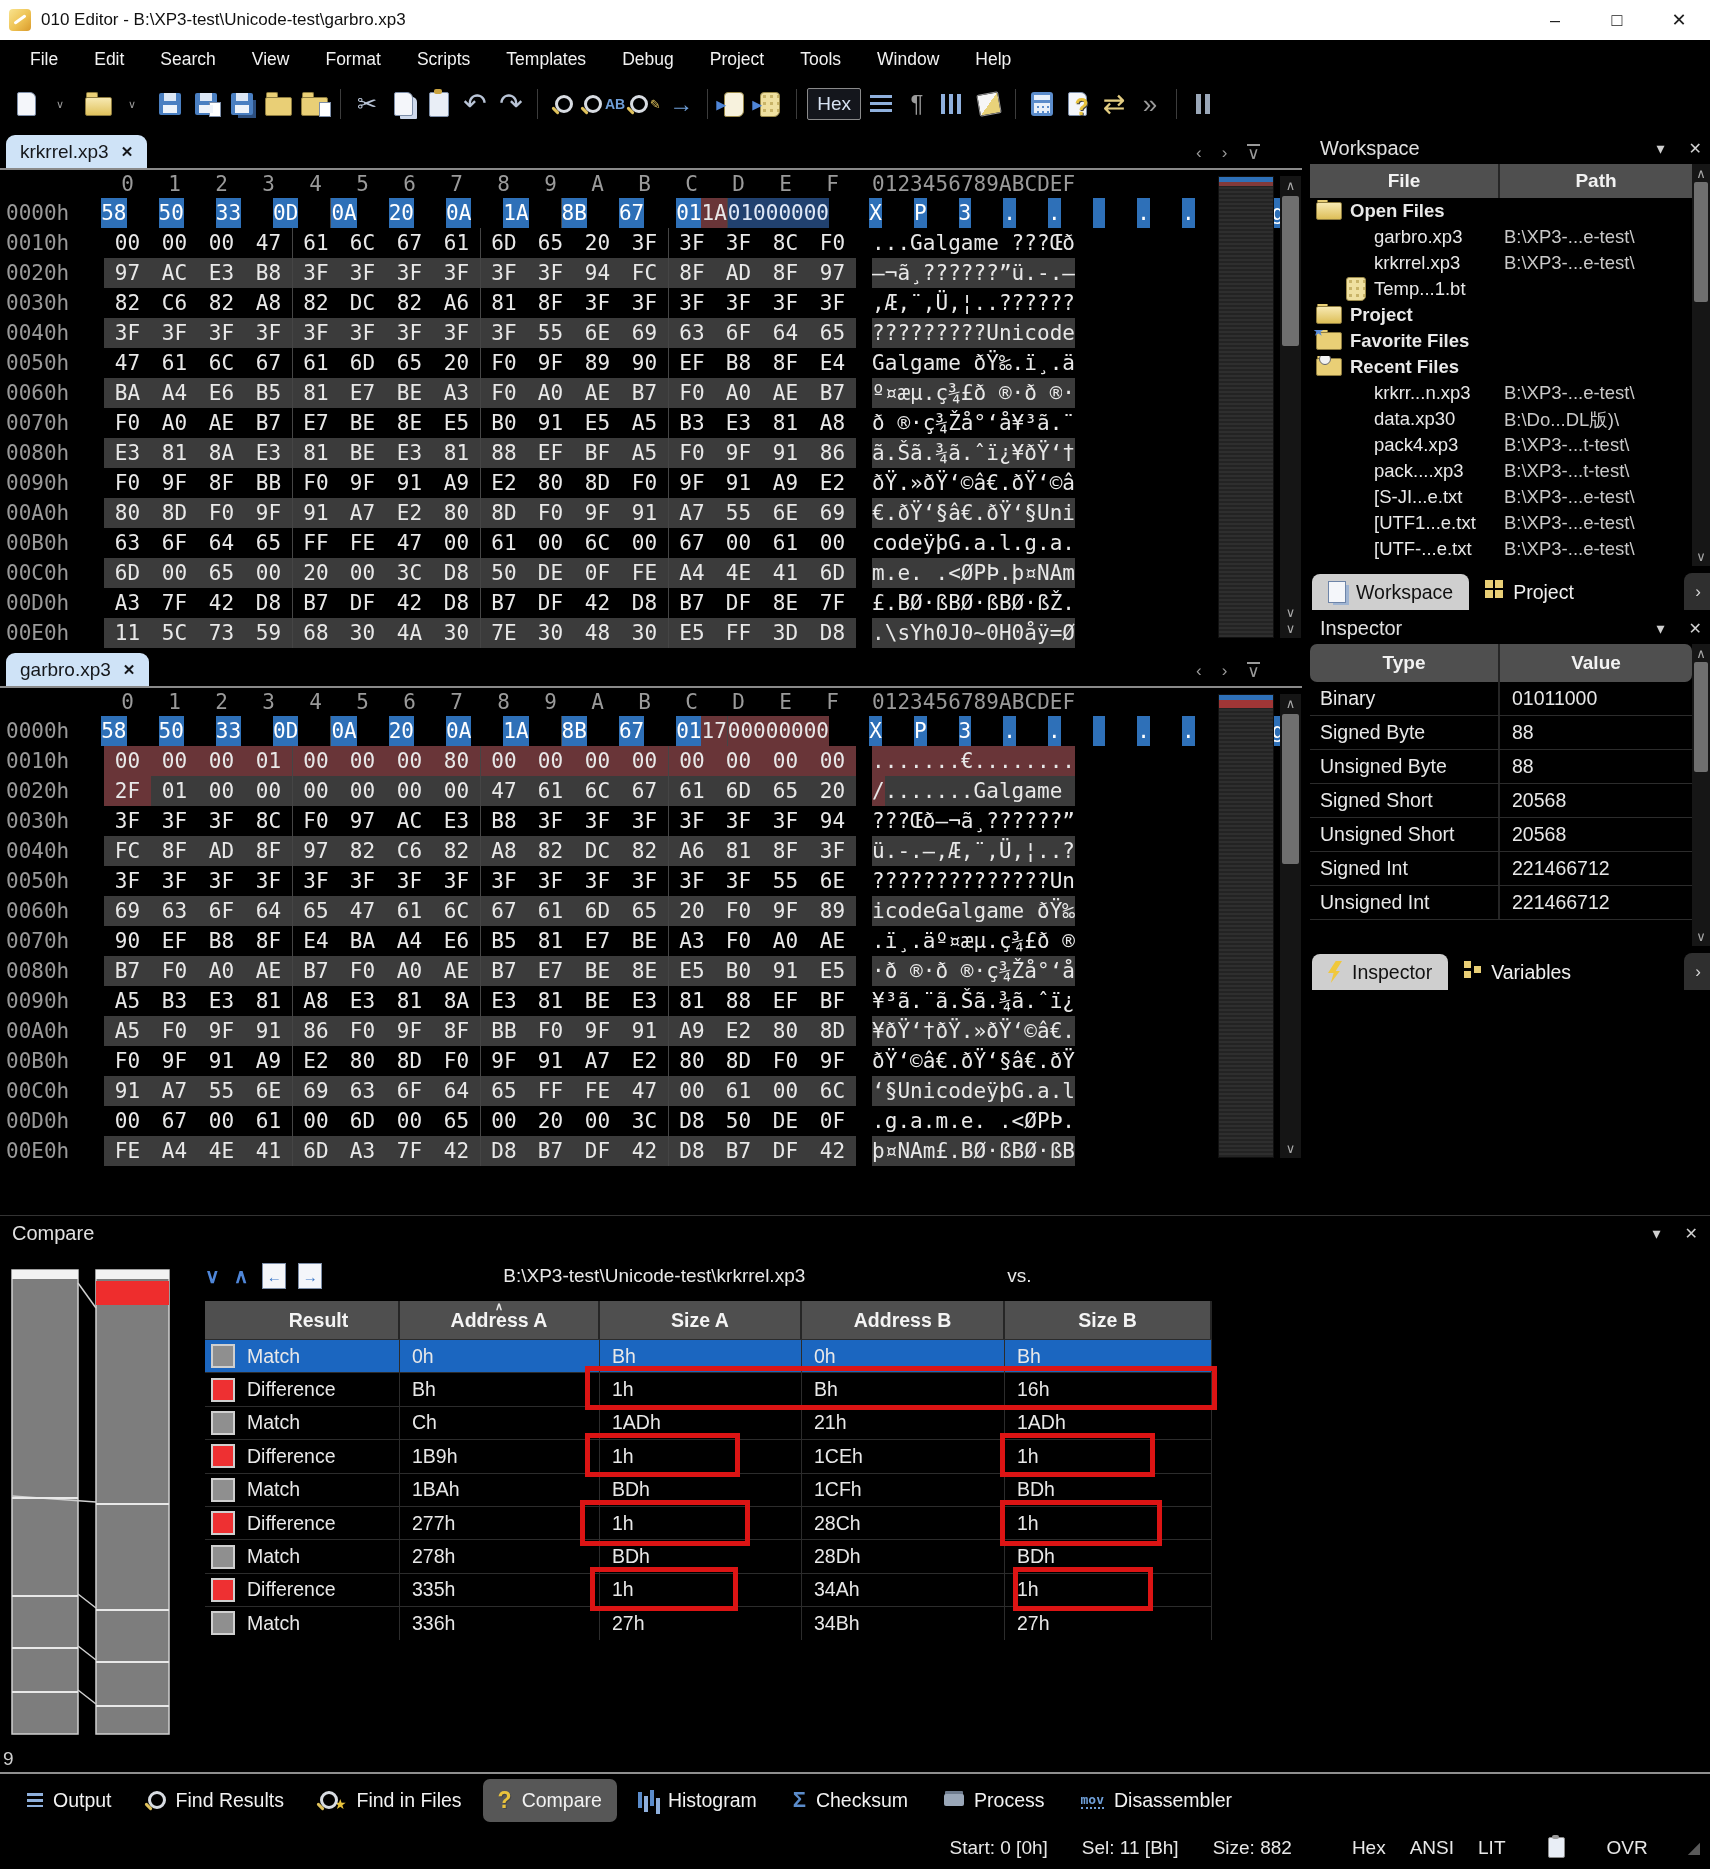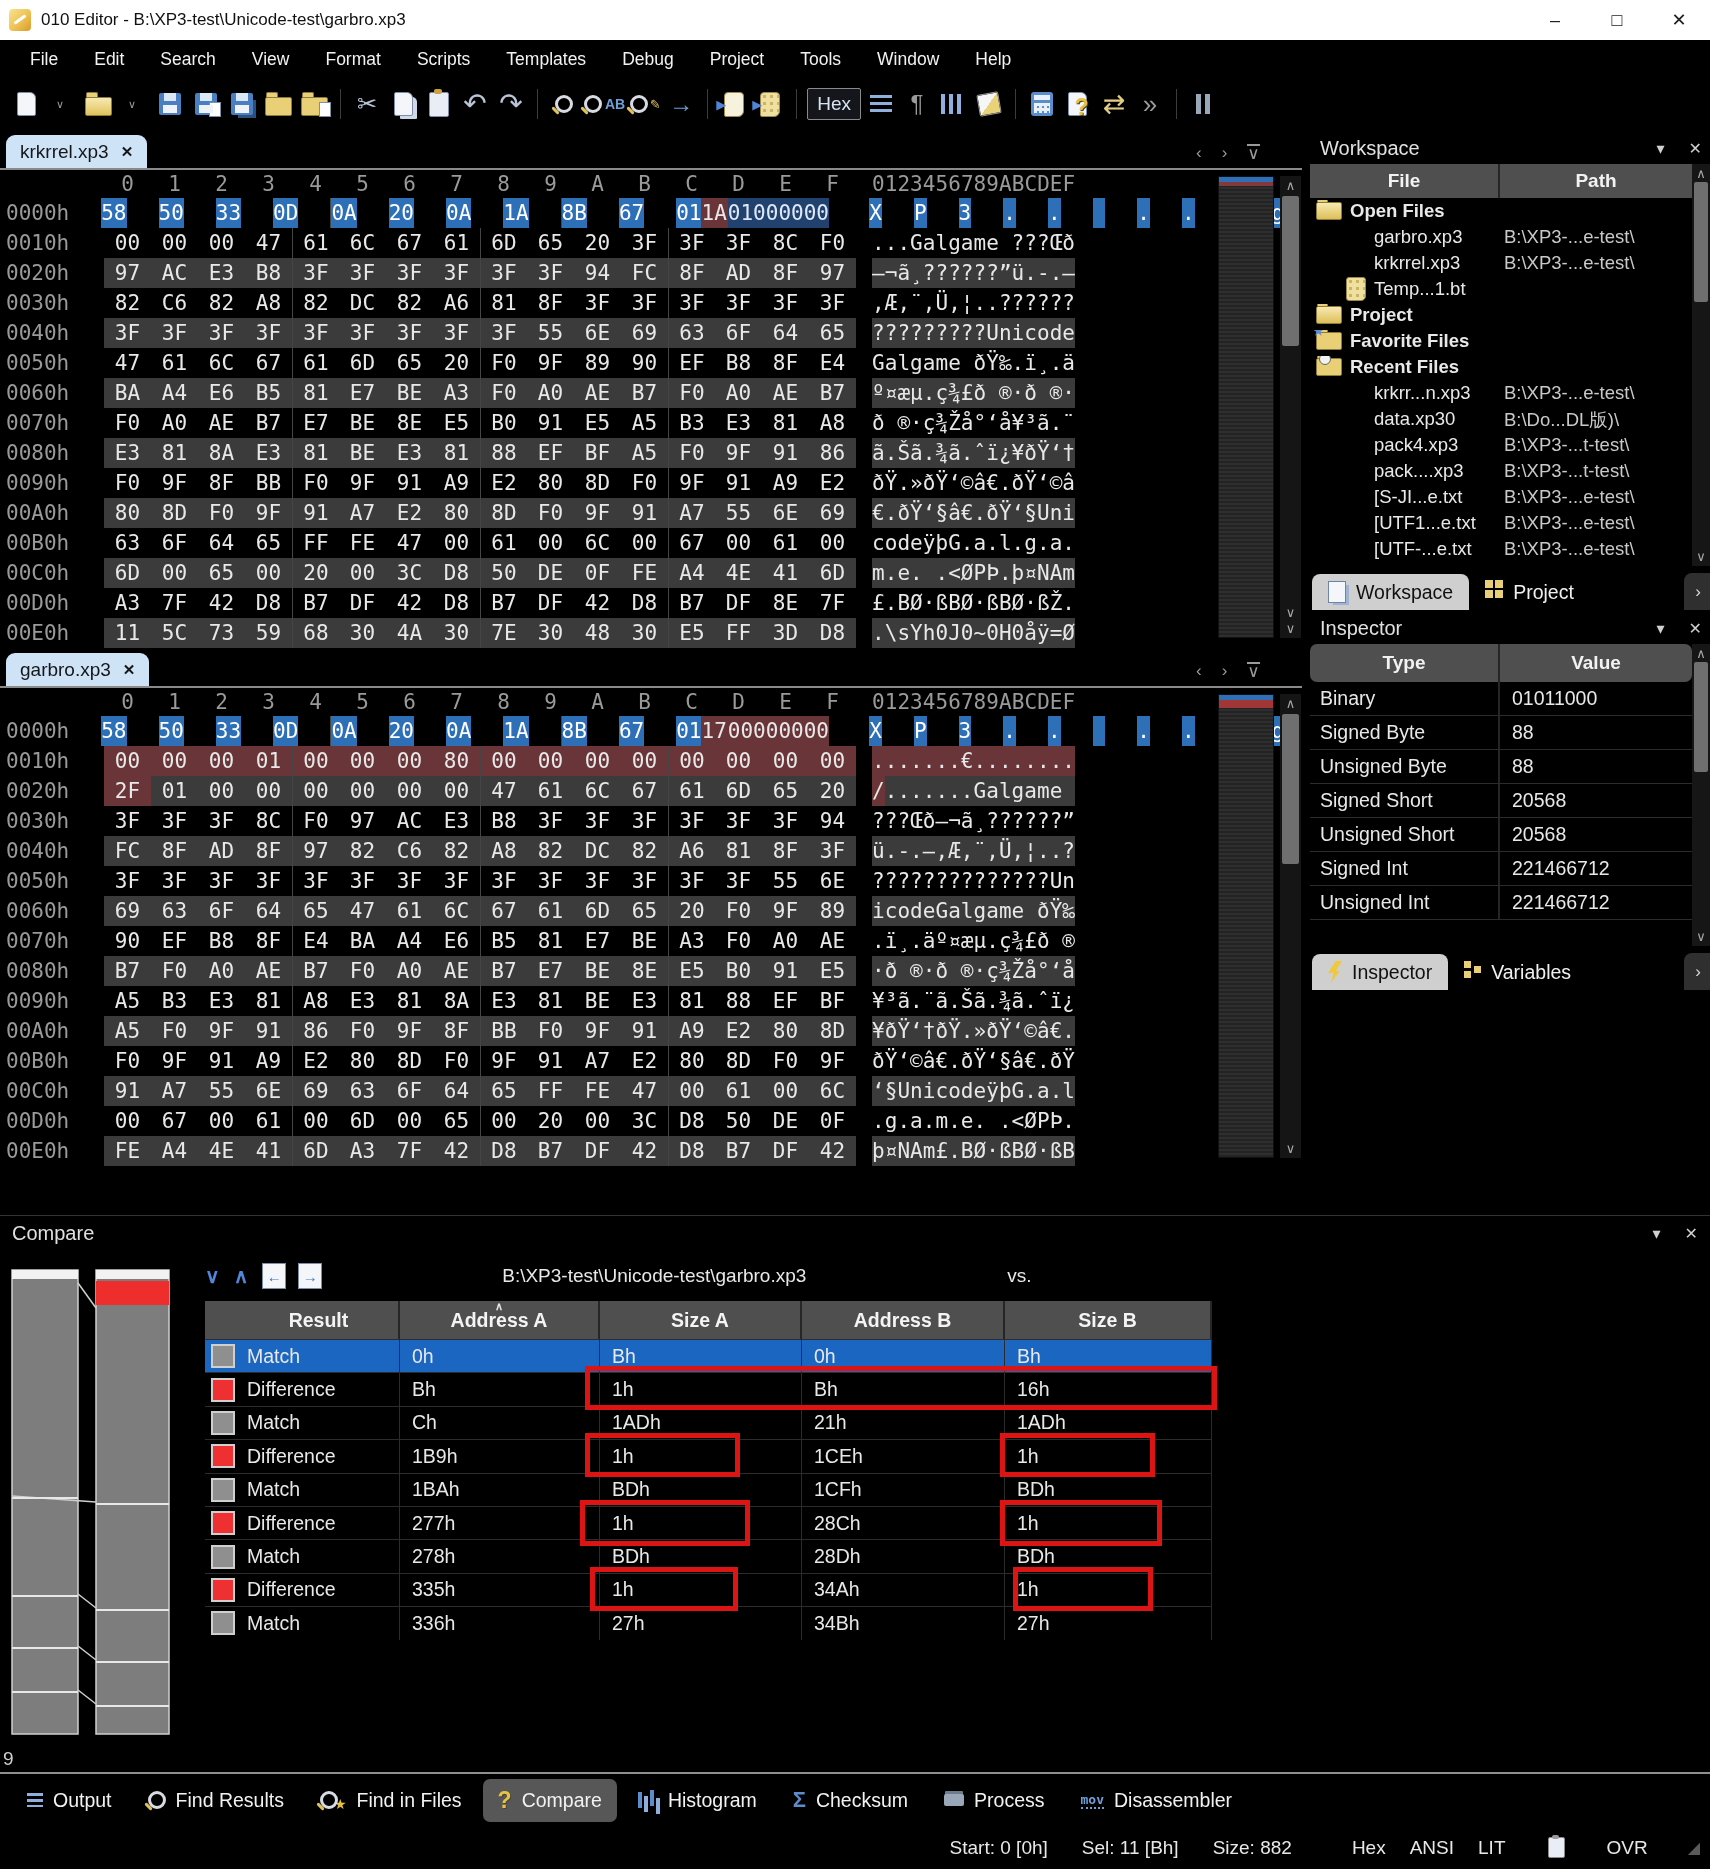"B:\XP3-test\Unicode-test\garbro.xp3" span { text: garbro.xp3 -> krkrrel.xp3 }
